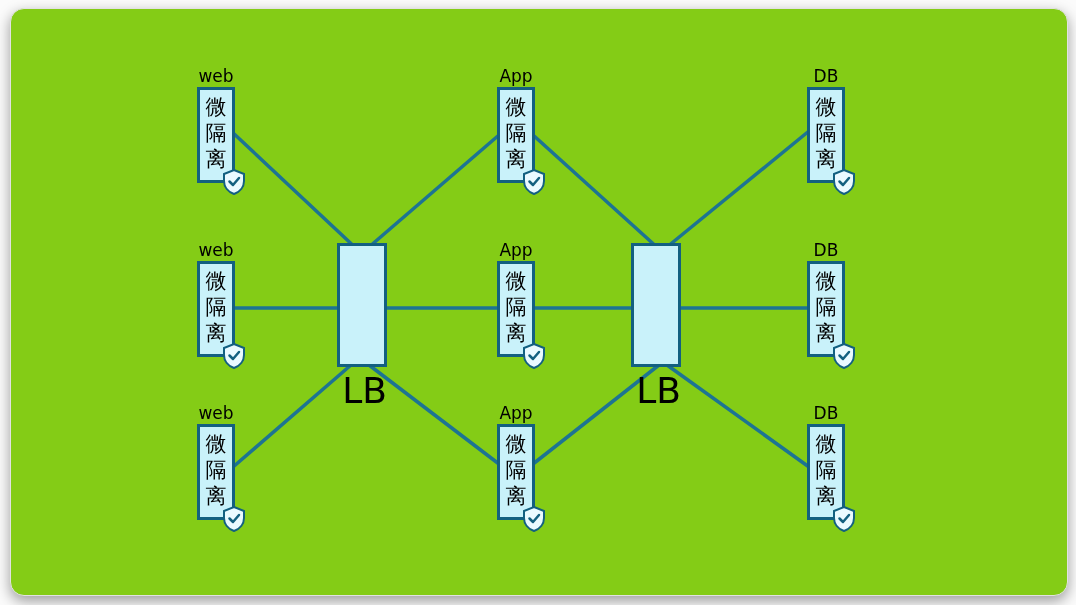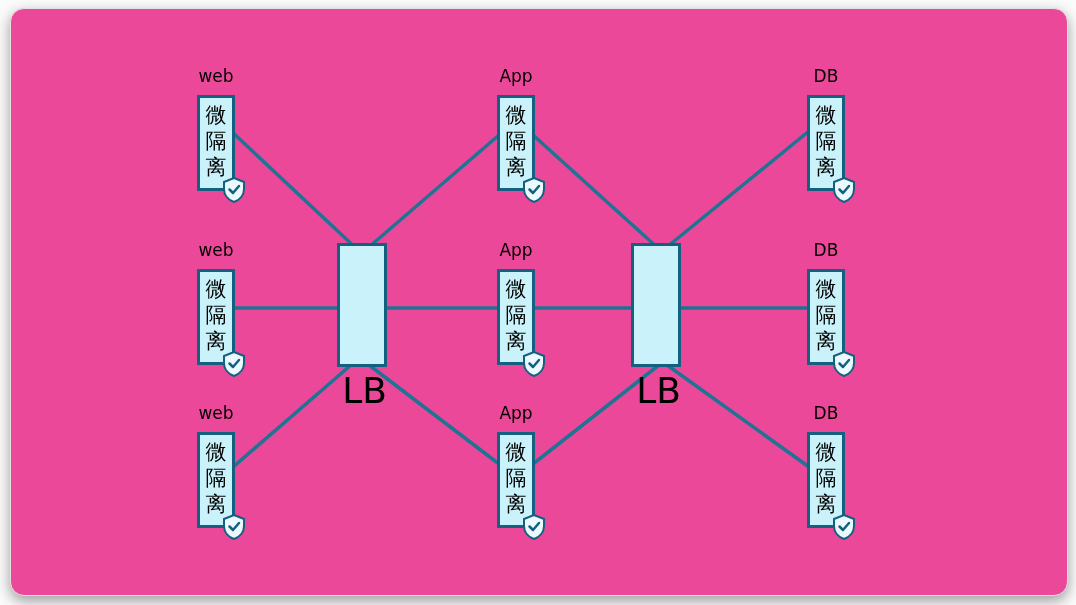"web" .card { background: #ec4899 -> #84cc16 }
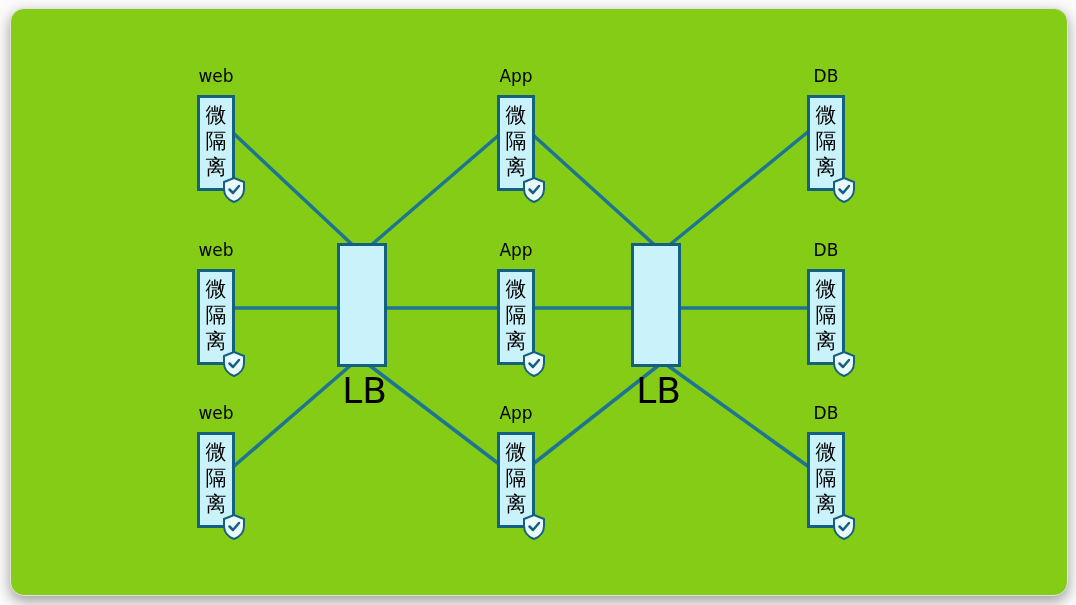"微隔离" .node-box-wrap { margin-top: 8px -> none }
